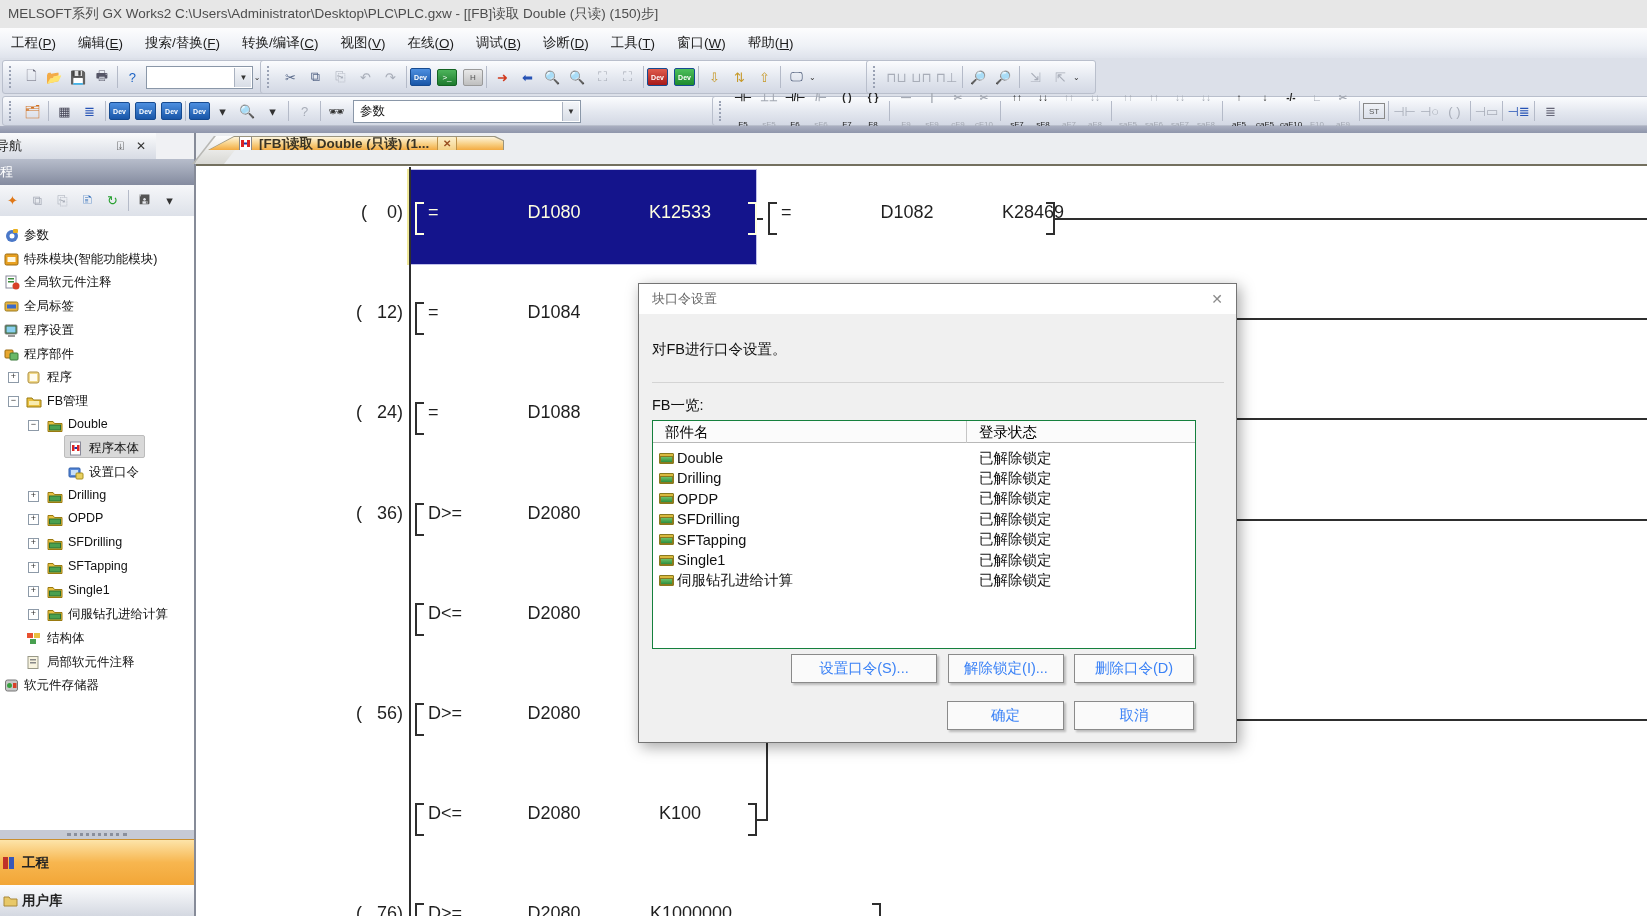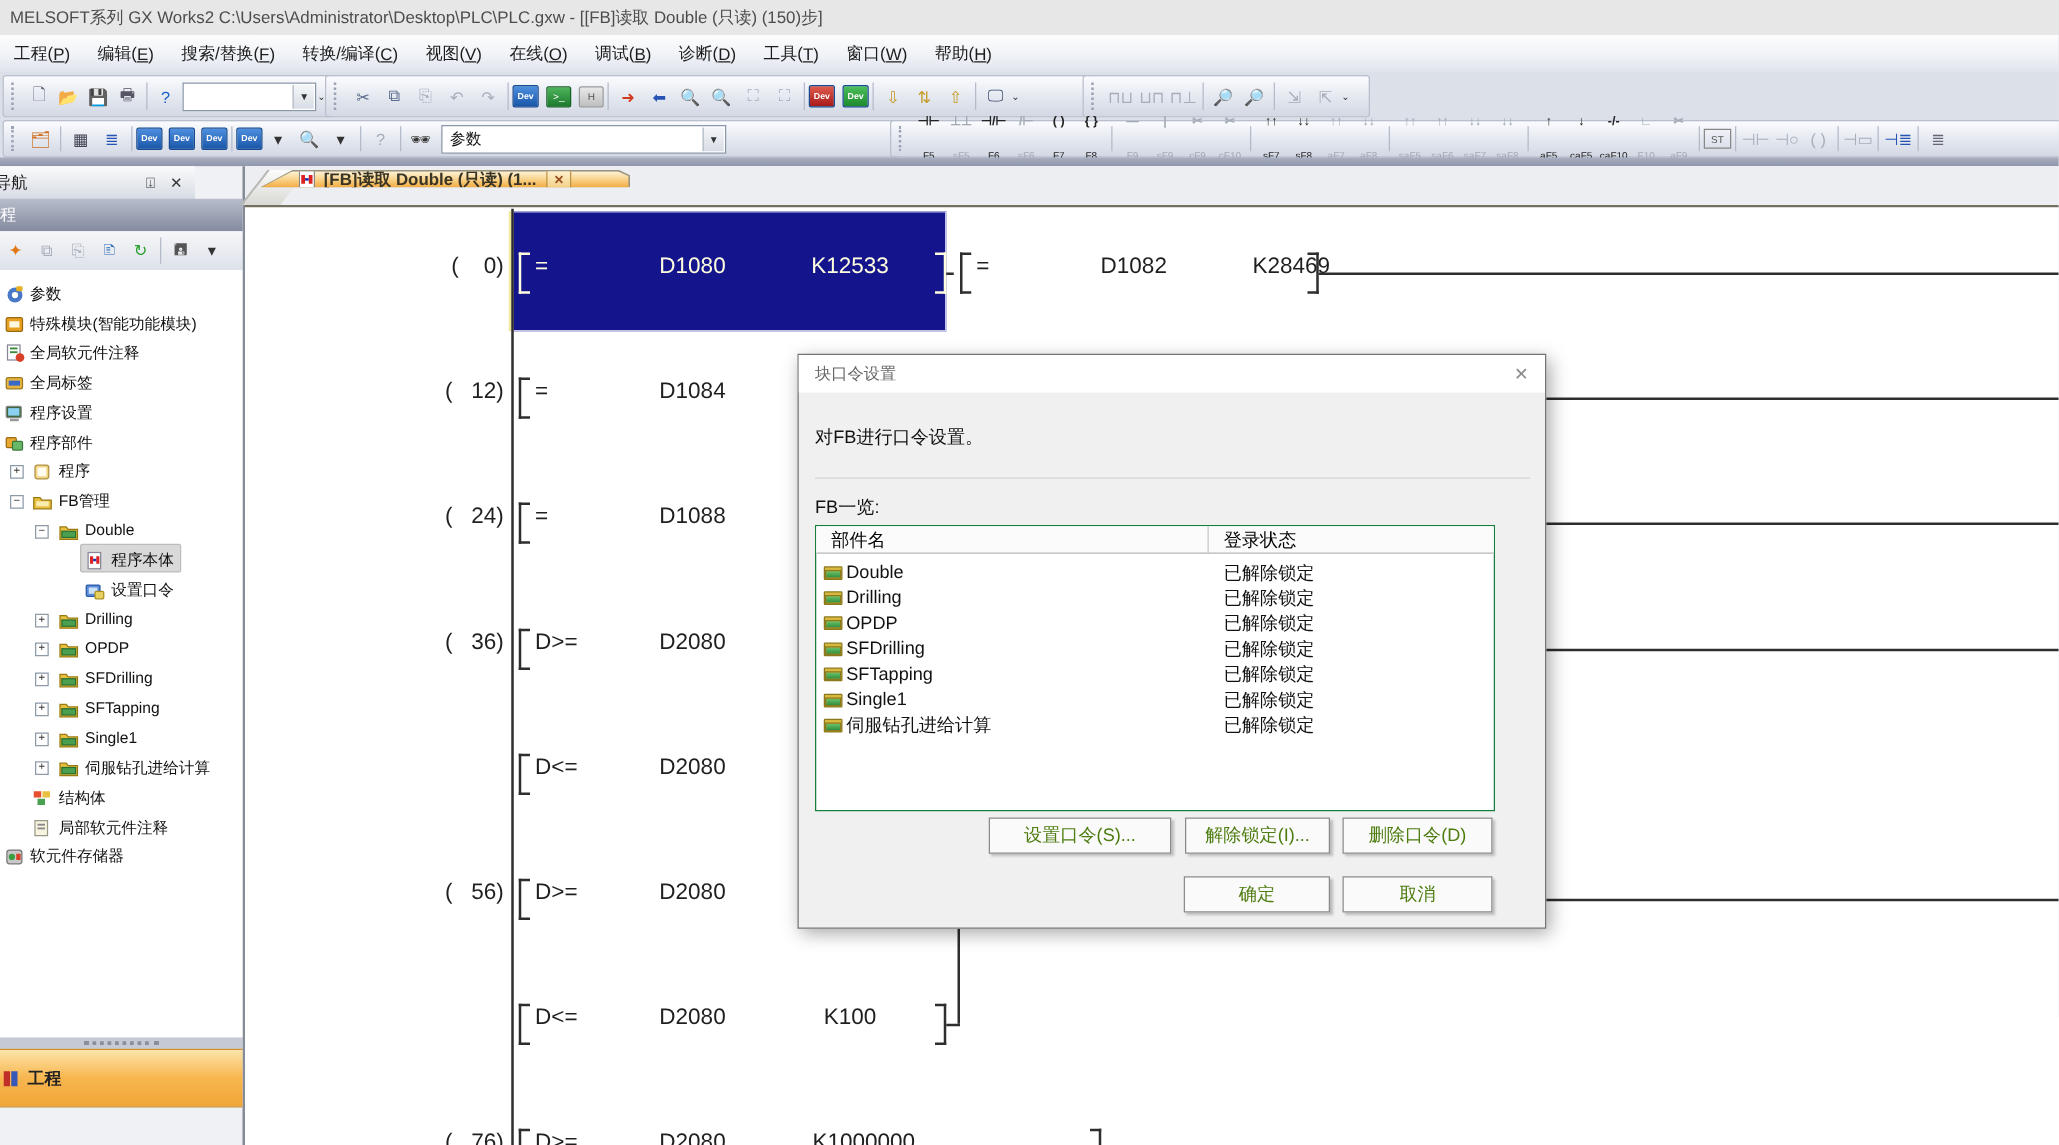"设置口令(S)..." .dbtn { color: #4d7c0f -> #3b82f6 }
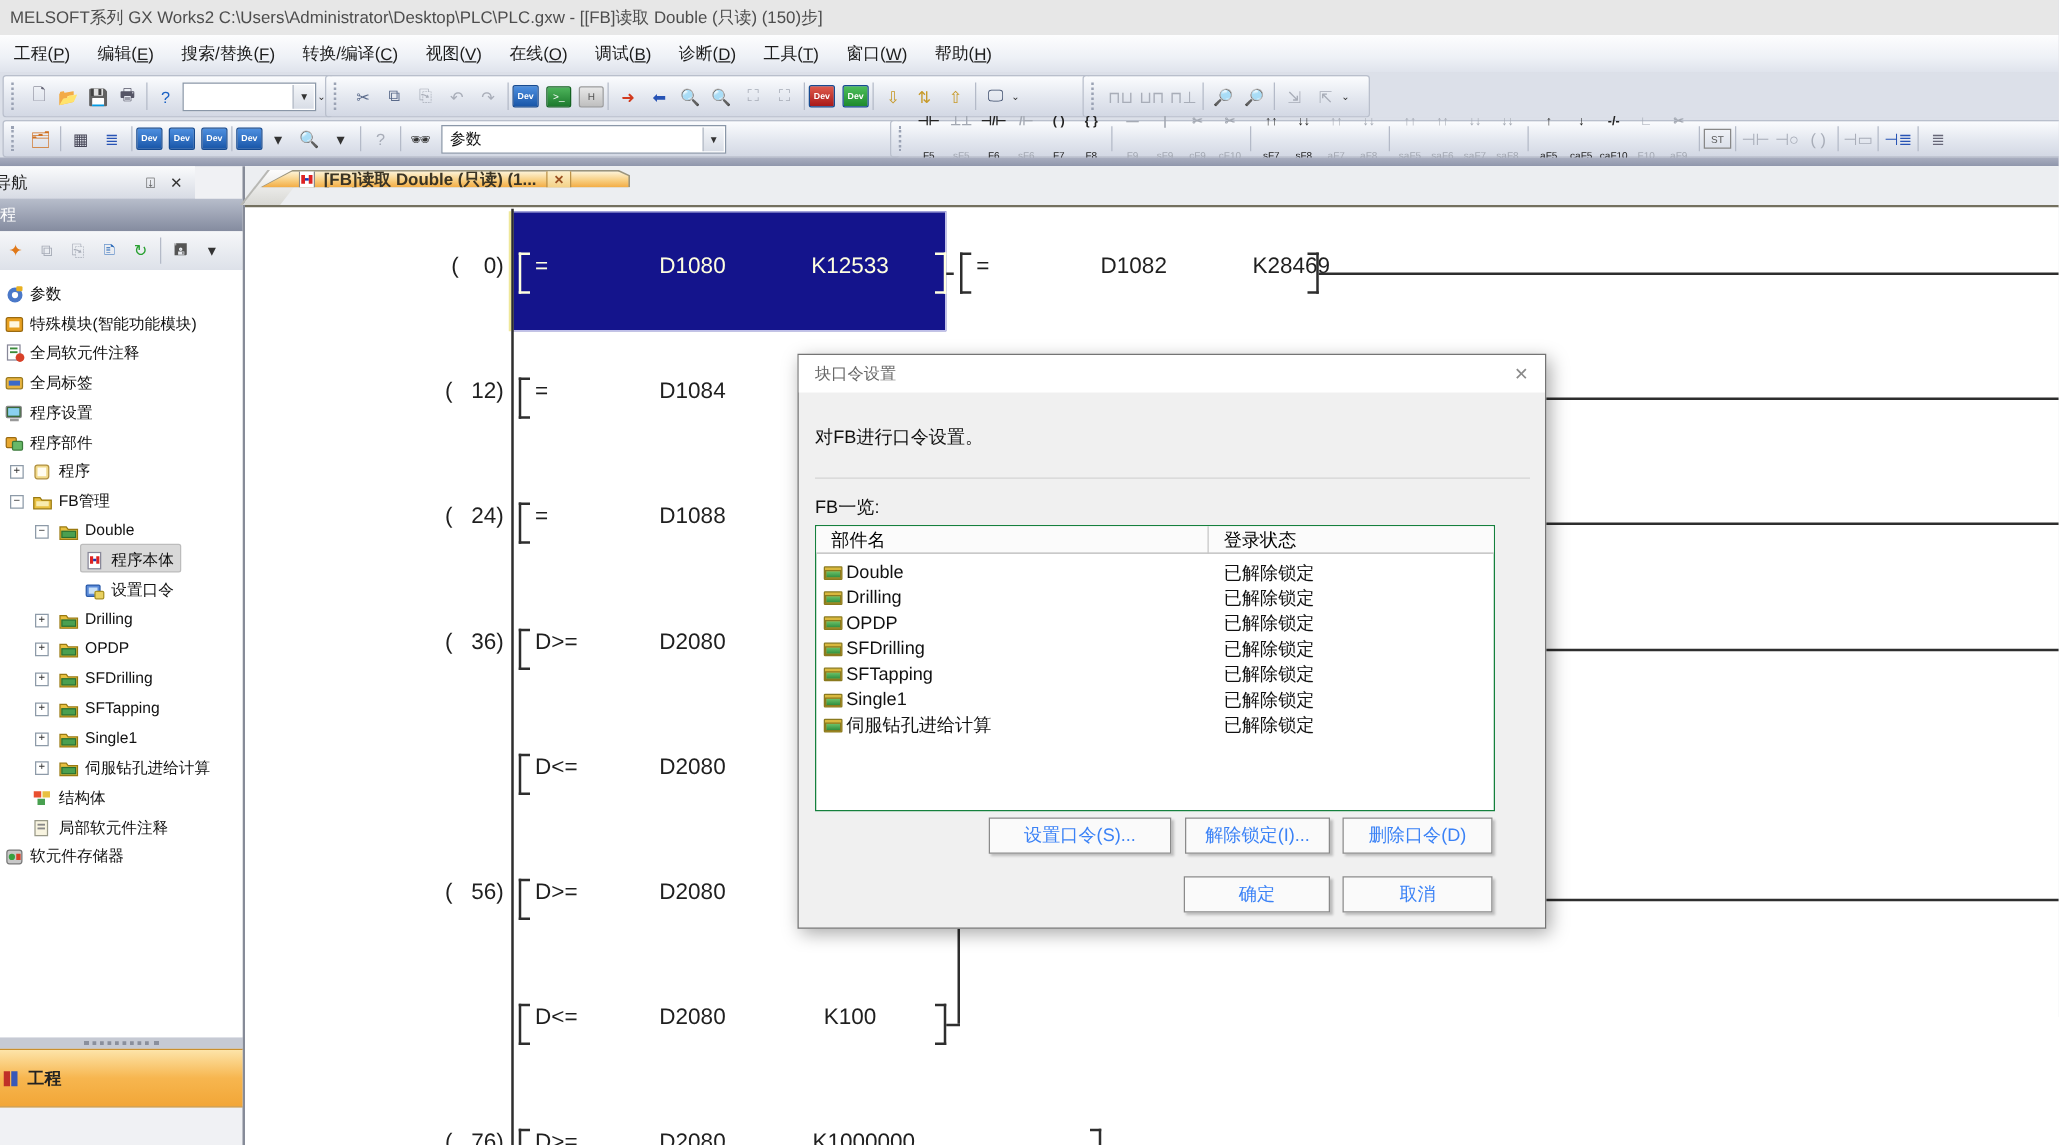"用户库" div.abs { html: none -> <div> <span><svg> <path></path> </svg></span> <span>用户库</span> </div> }
